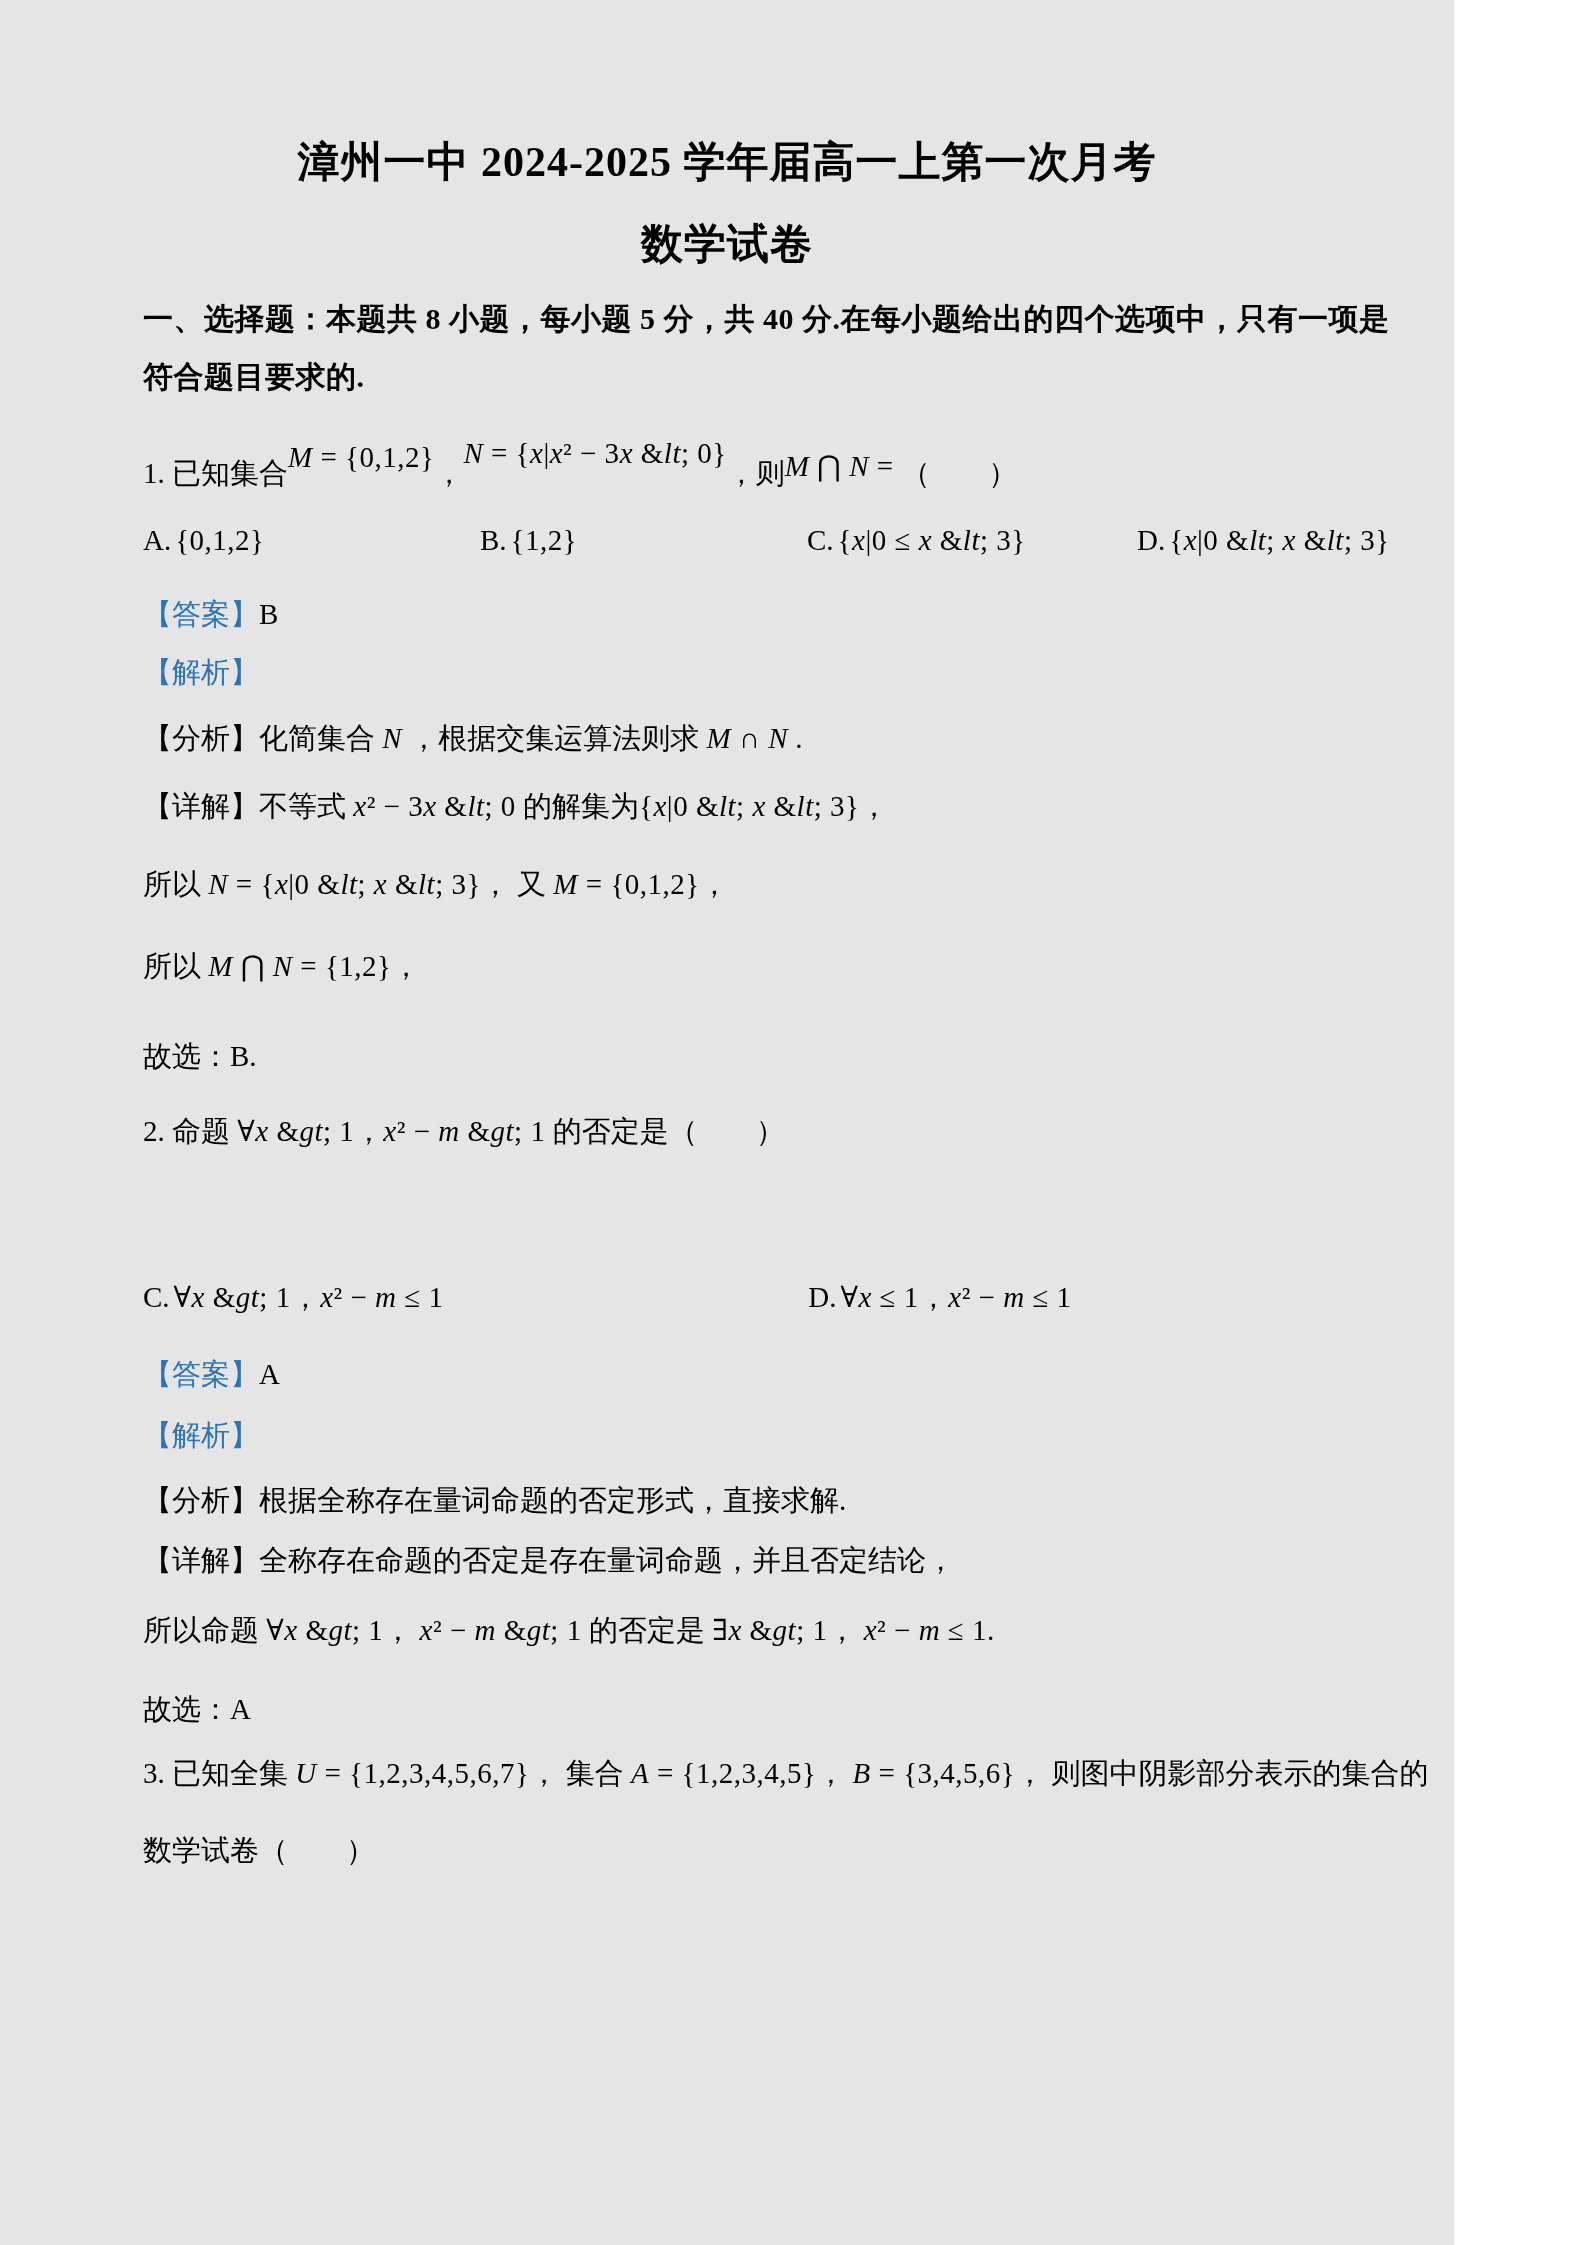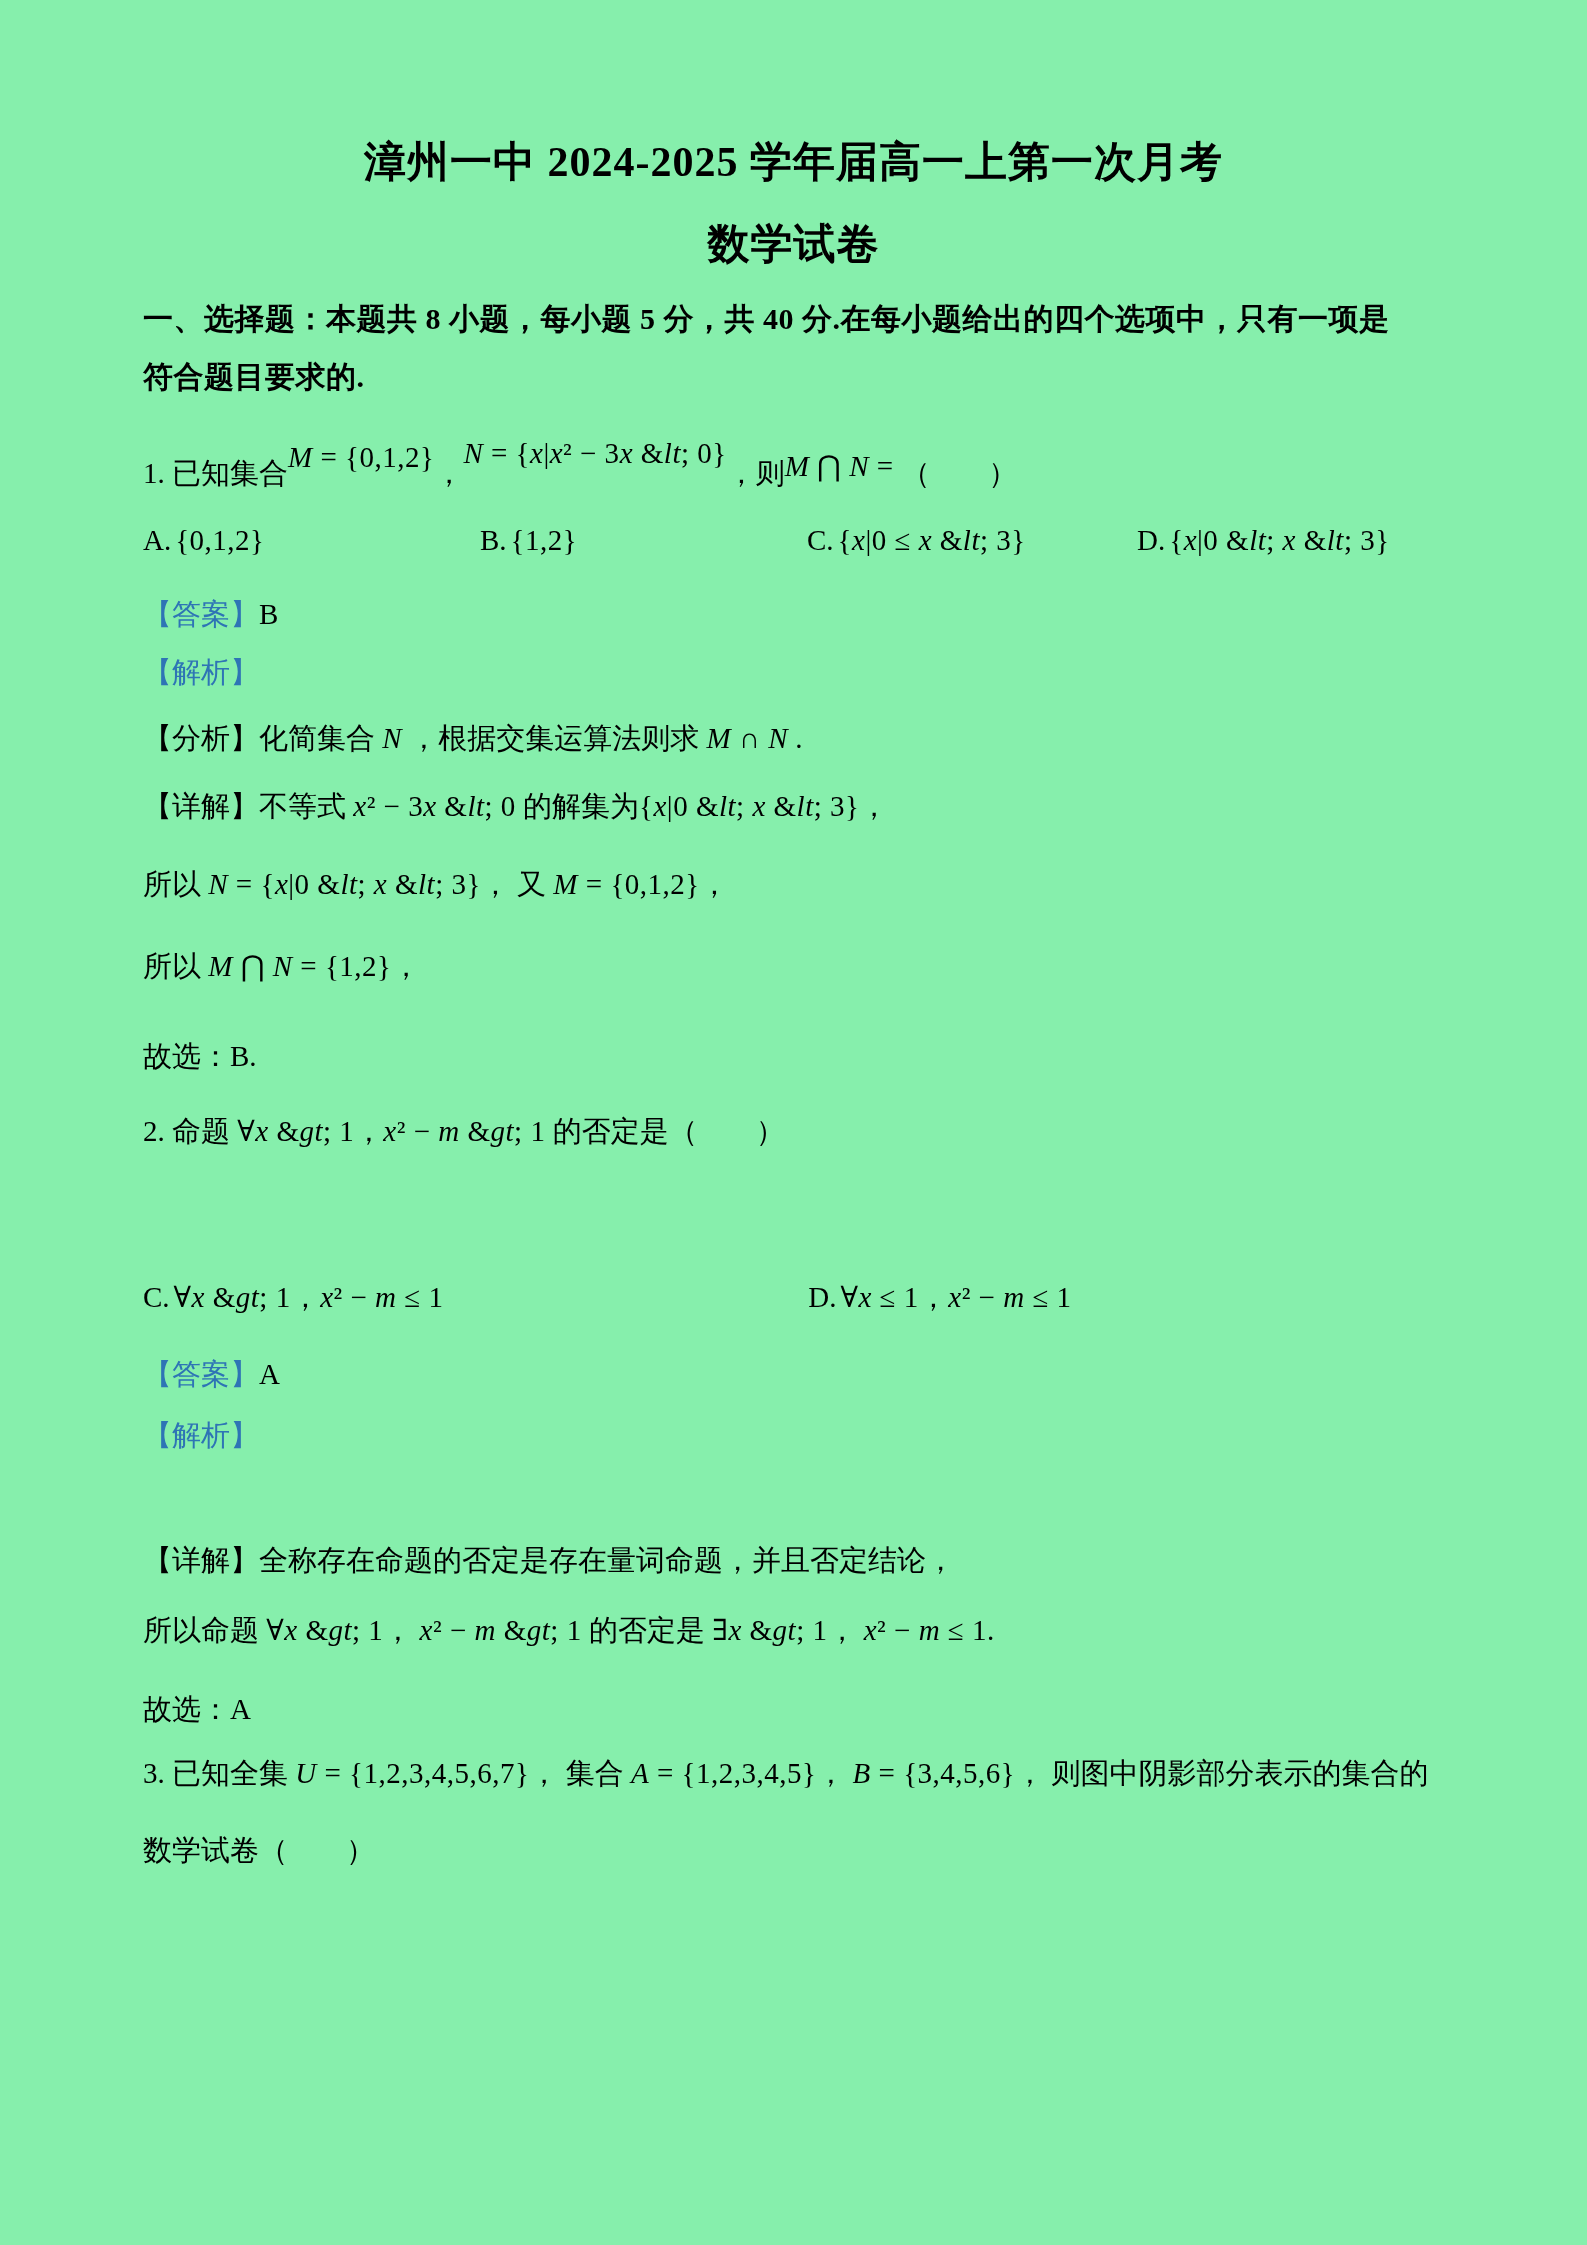"漳州一中 2024-2025 学年届高一上第一次月考" .page { background: #86efac -> #e5e5e5; width: 1587px -> 1454px }
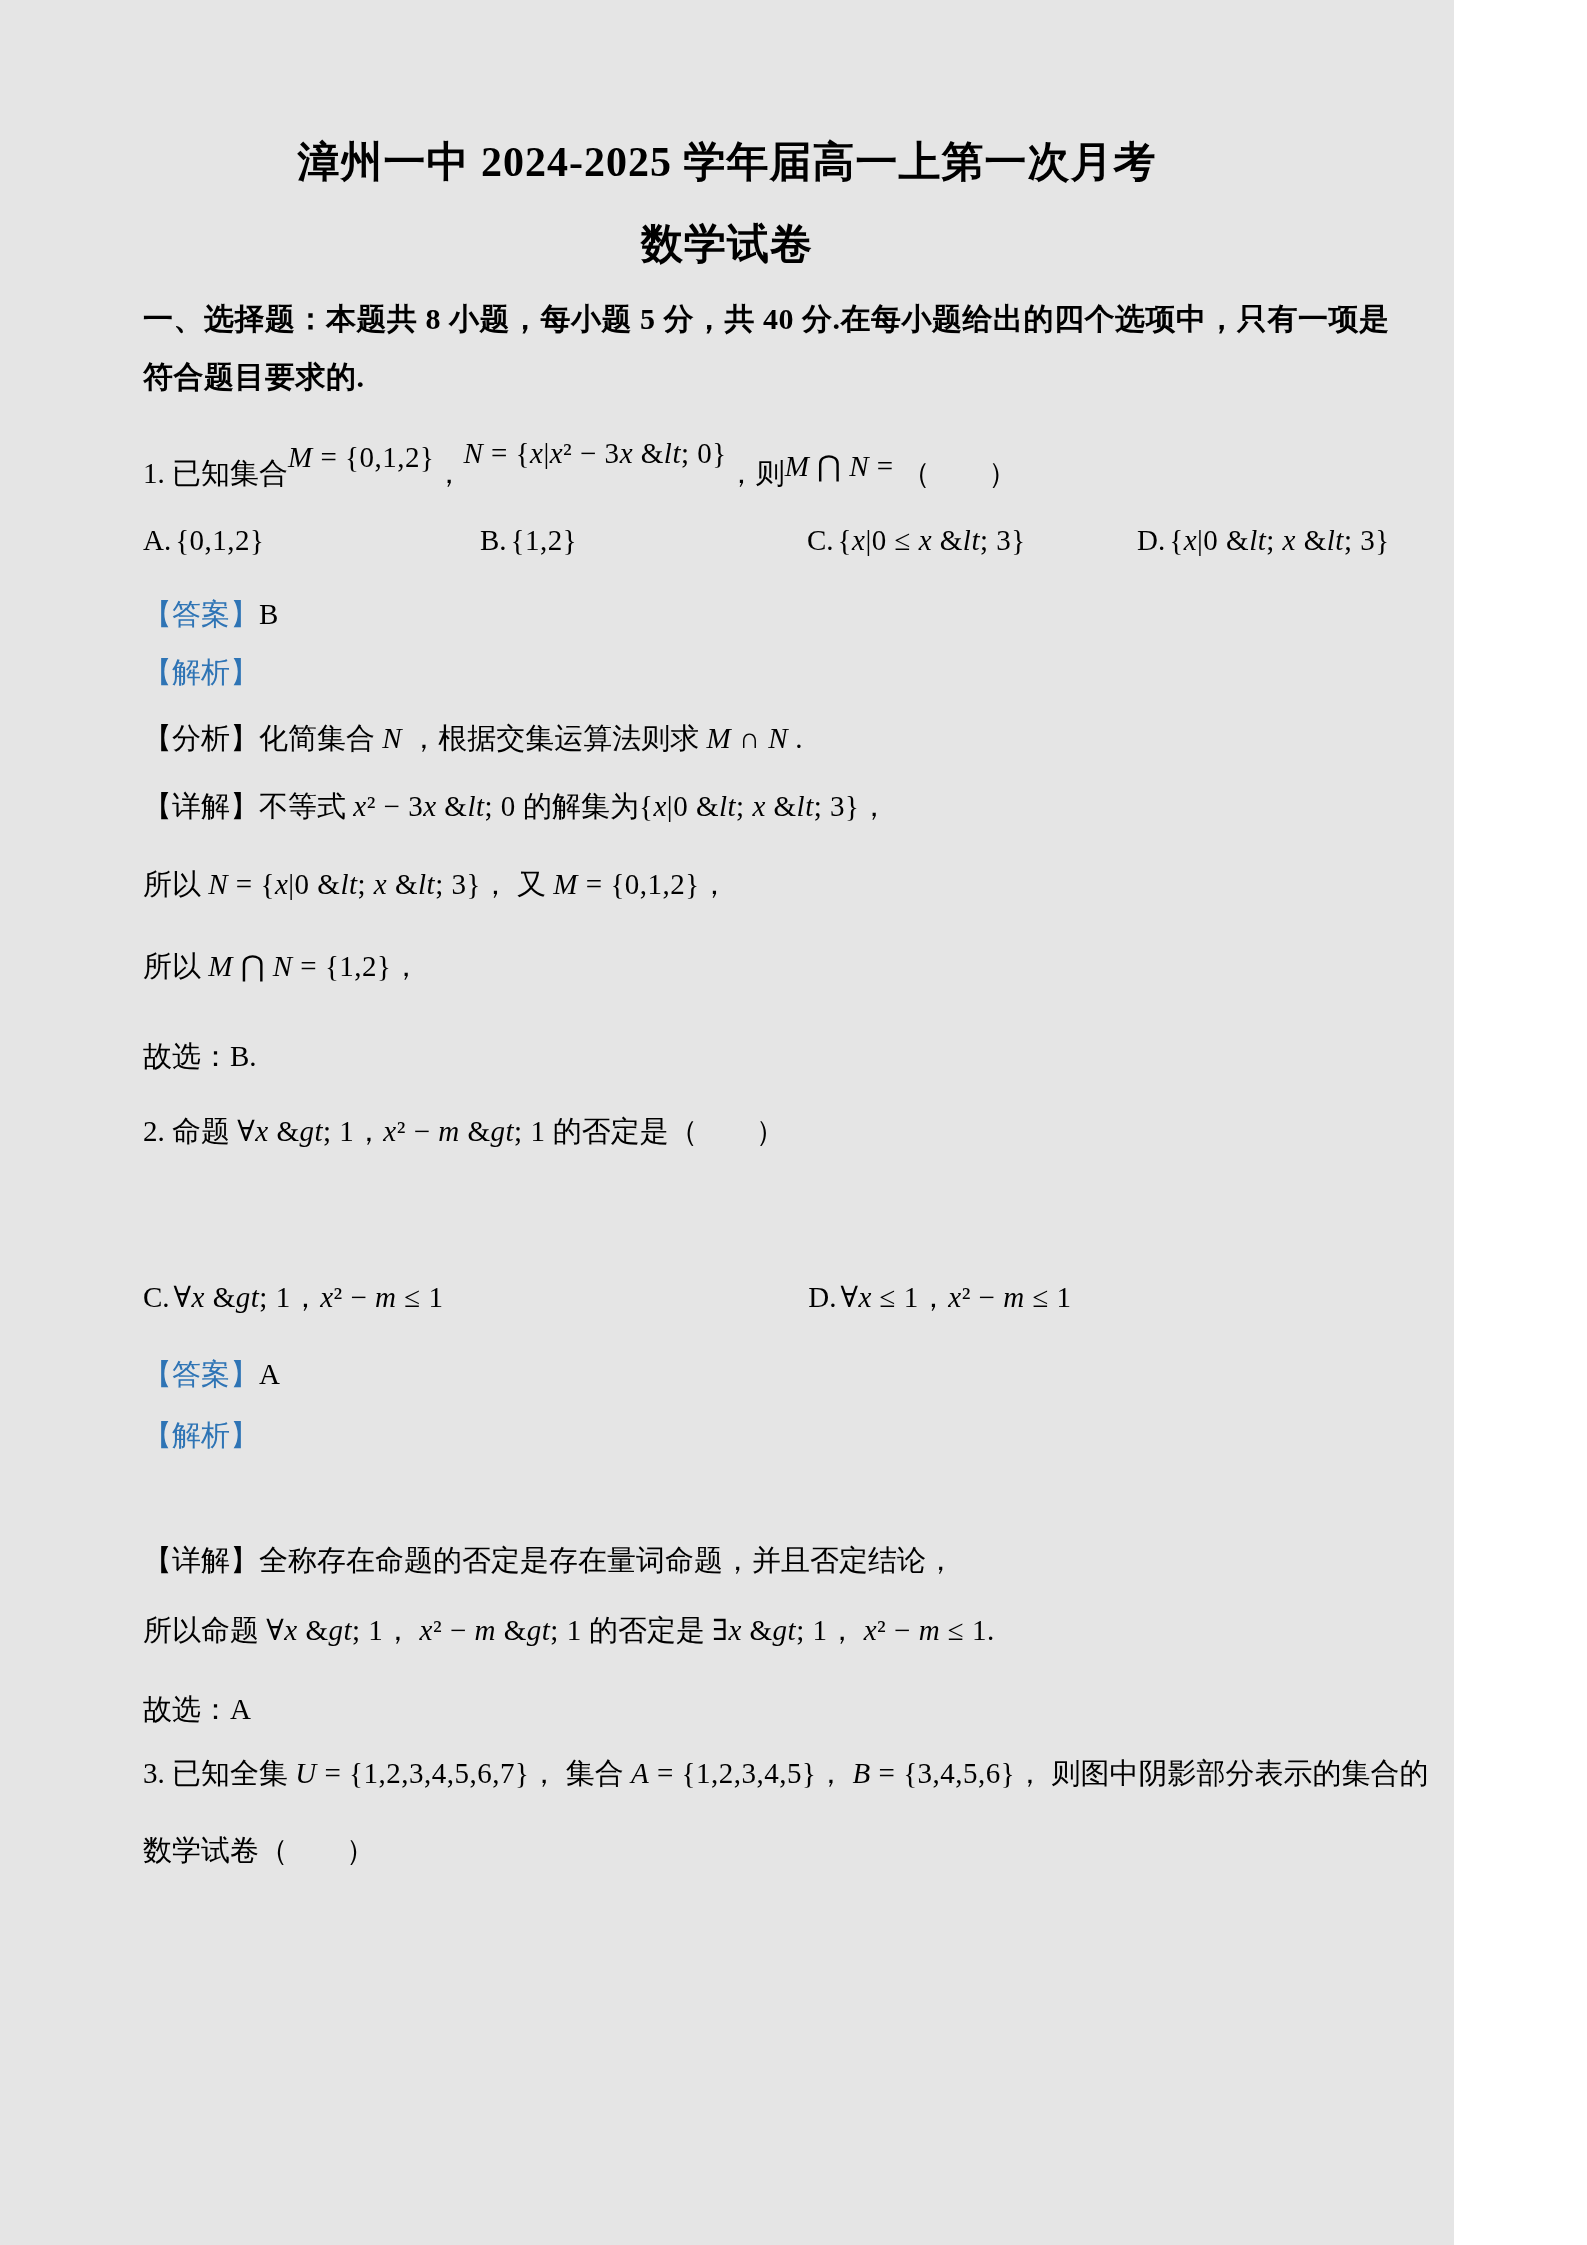"【分析】根据全称存在量词命题的否定形式，直接求解." div.line { html: none -> <div>【分析】根据全称存在量词命题的否定形式，直接求解.</div> }
